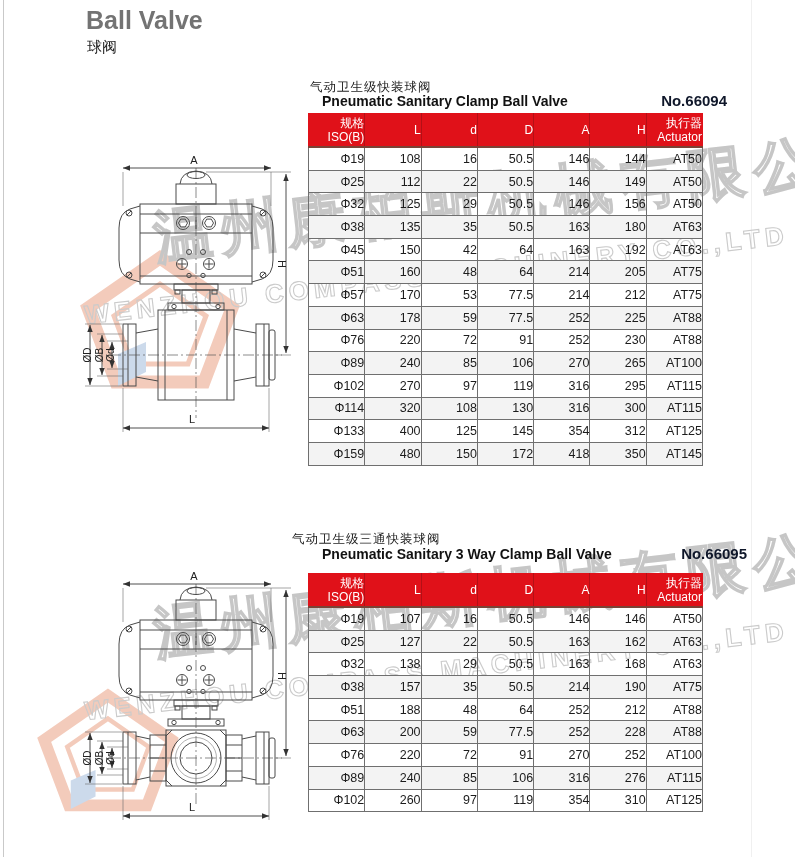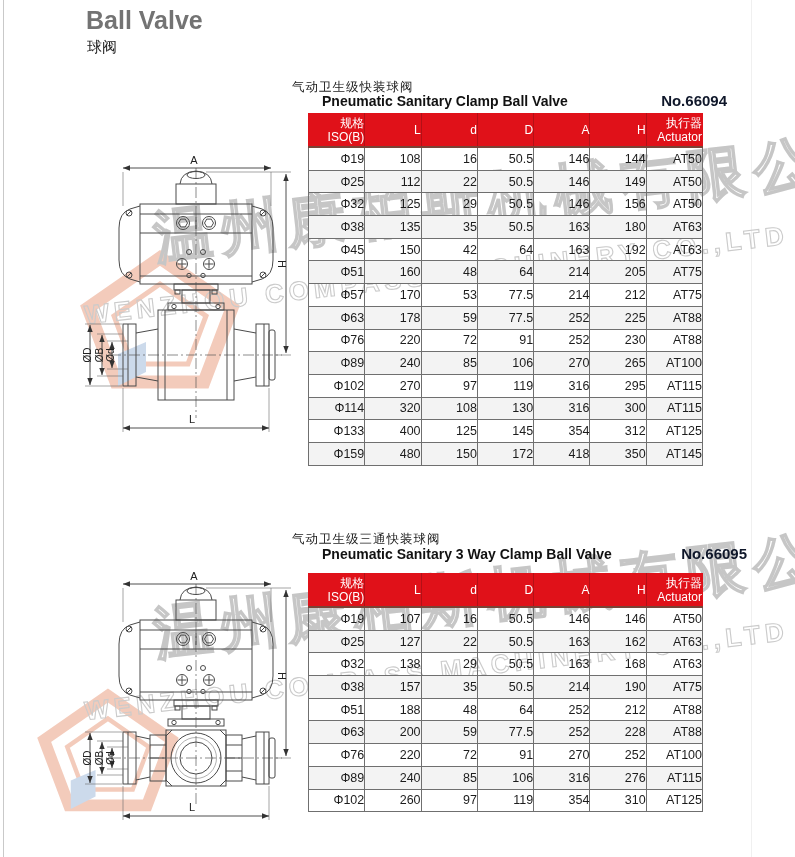"气动卫生级快装球阀" div.sec-title-cn { left: 292px -> 310px }
